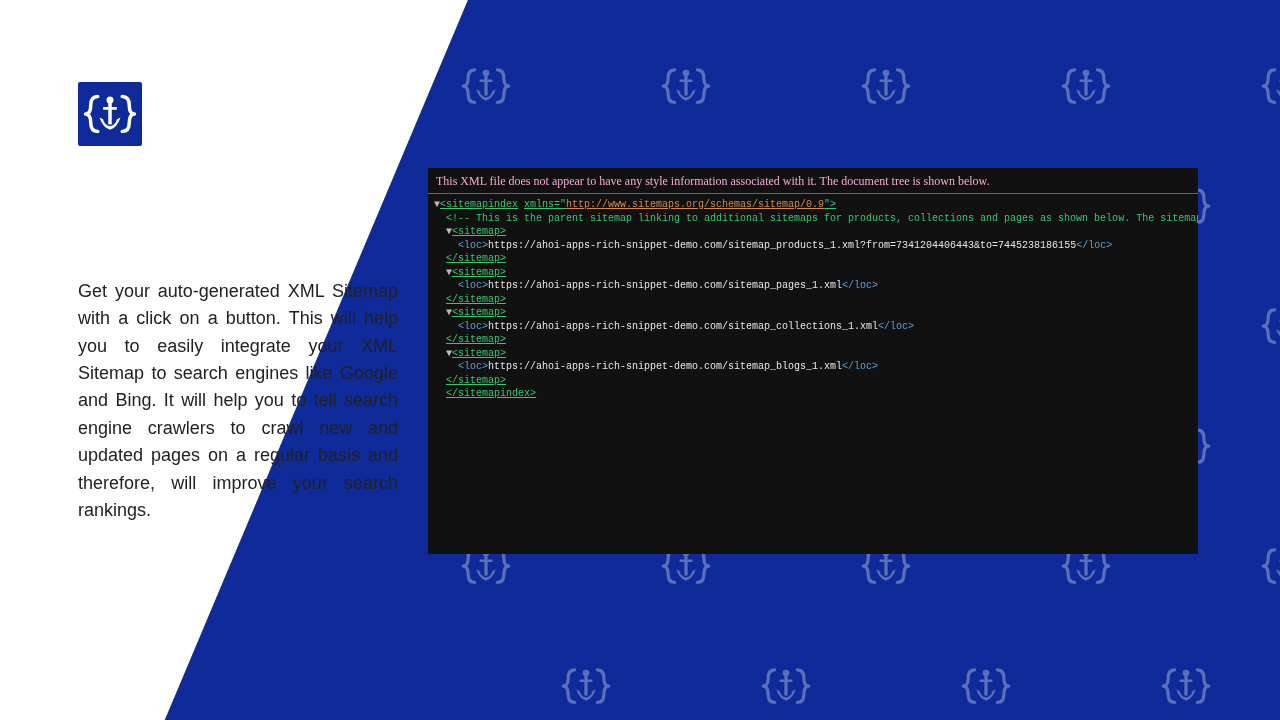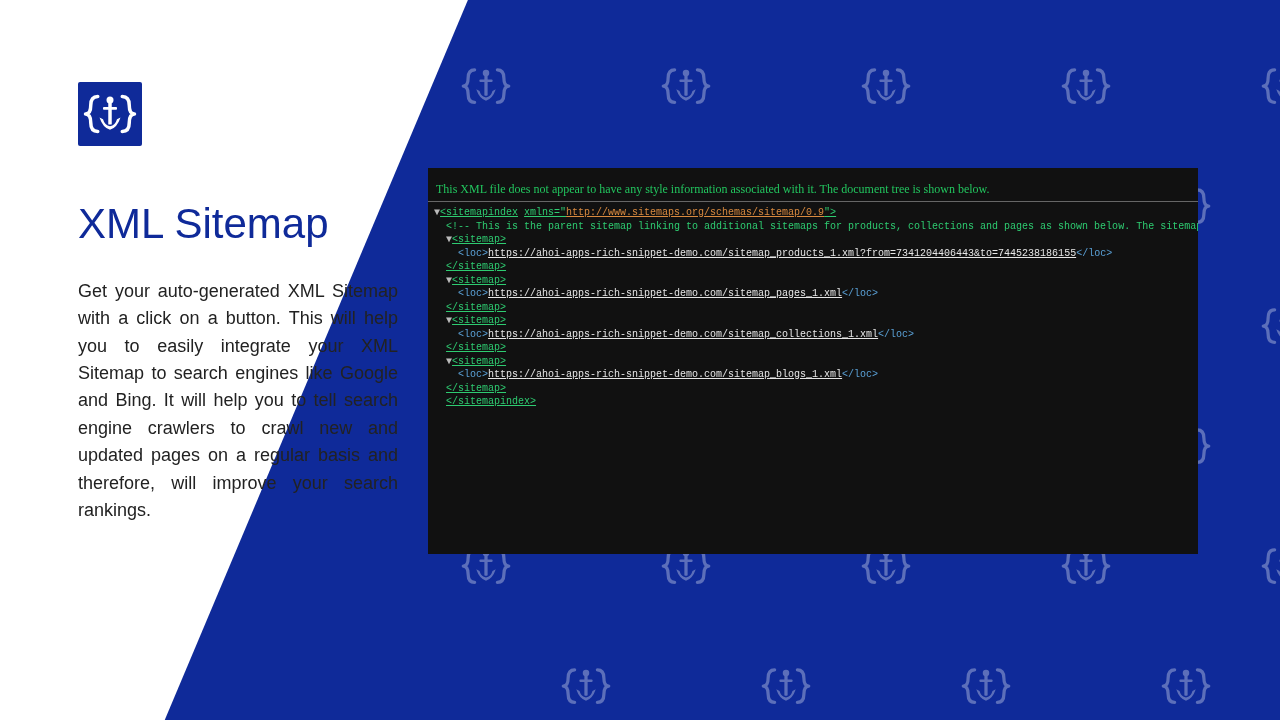"This XML file does not" .xml-header { color: #22c55e -> #f9a8d4; margin-top: 8px -> none }
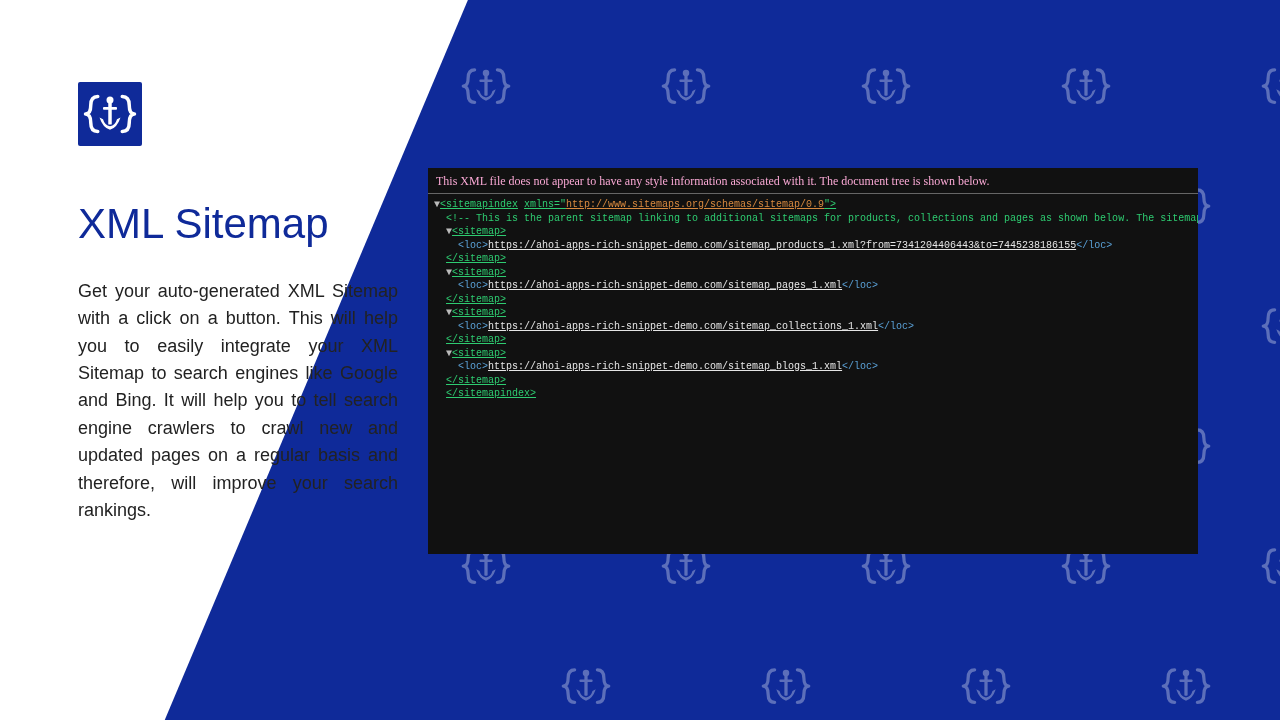"XML Sitemap" h1.title { html: <h1>XML Sitemap</h1> -> none }
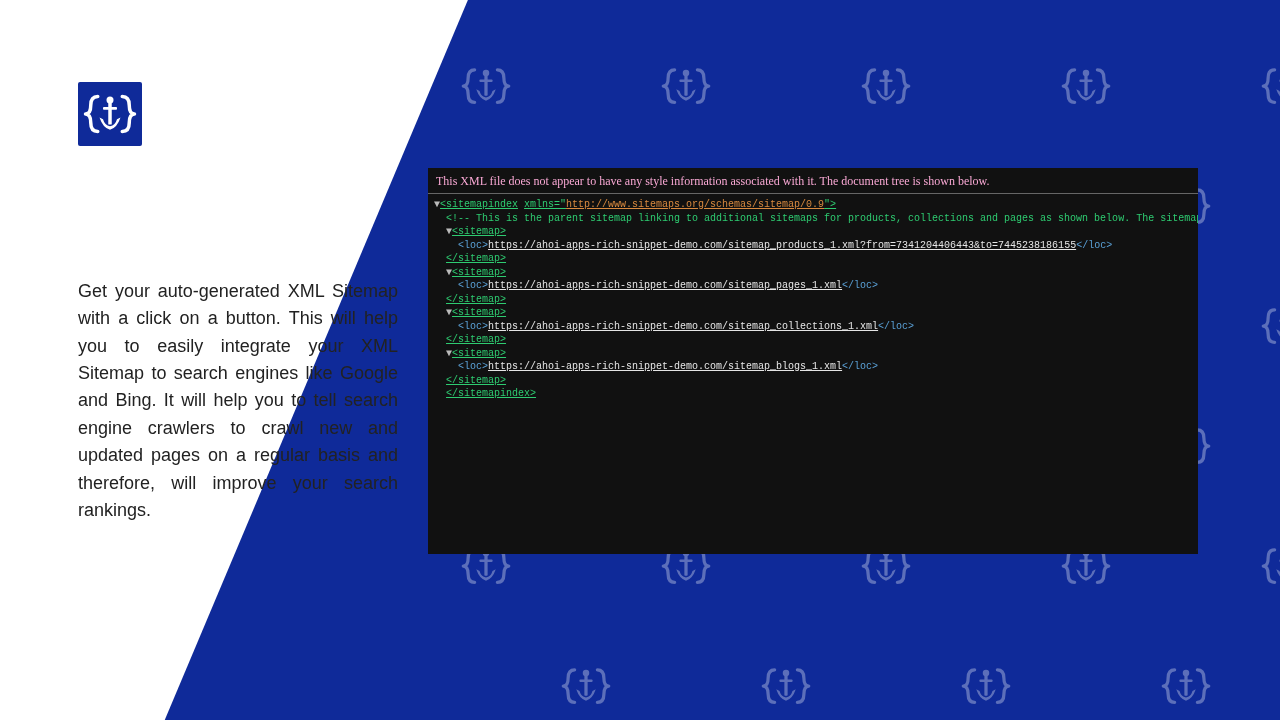"https://ahoi-apps-rich-snippet-demo.com/" .txt { text-decoration: underline -> none }
